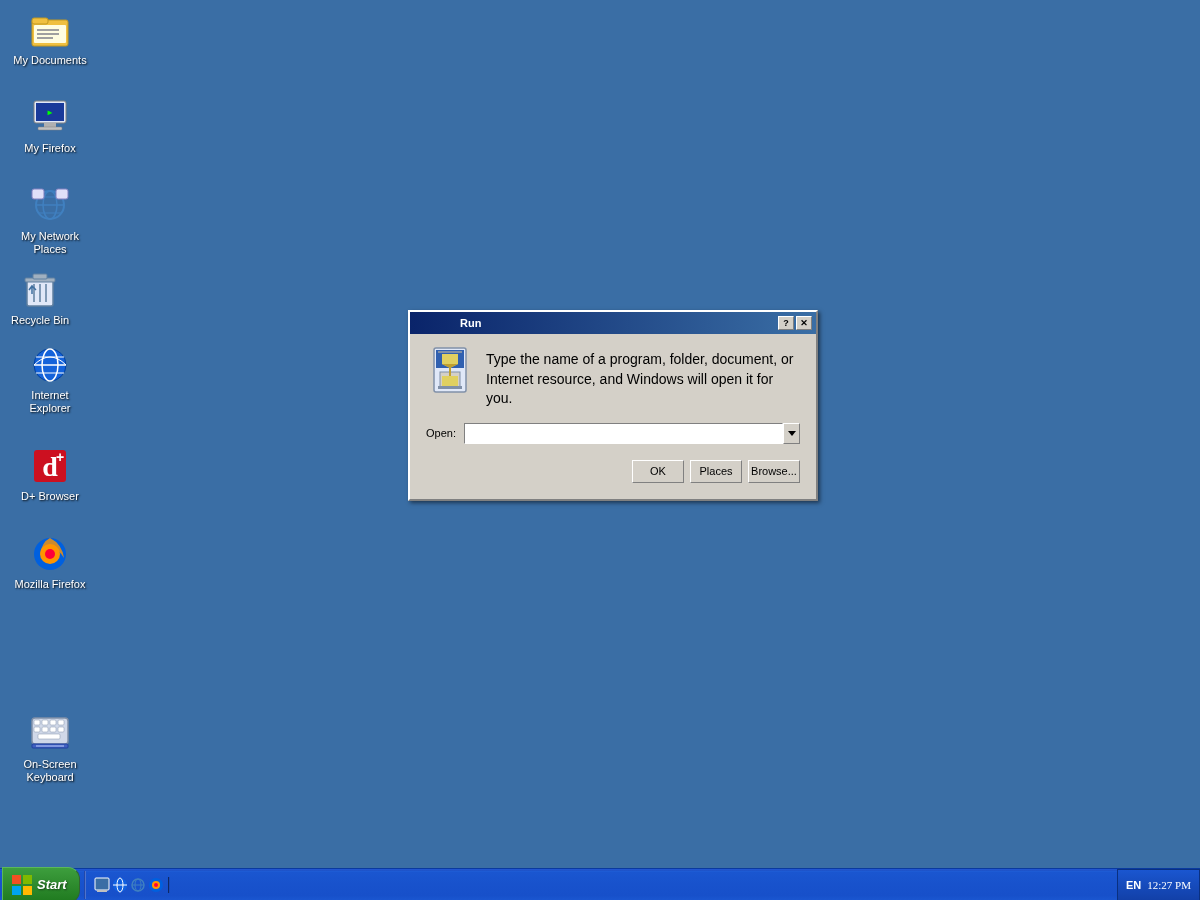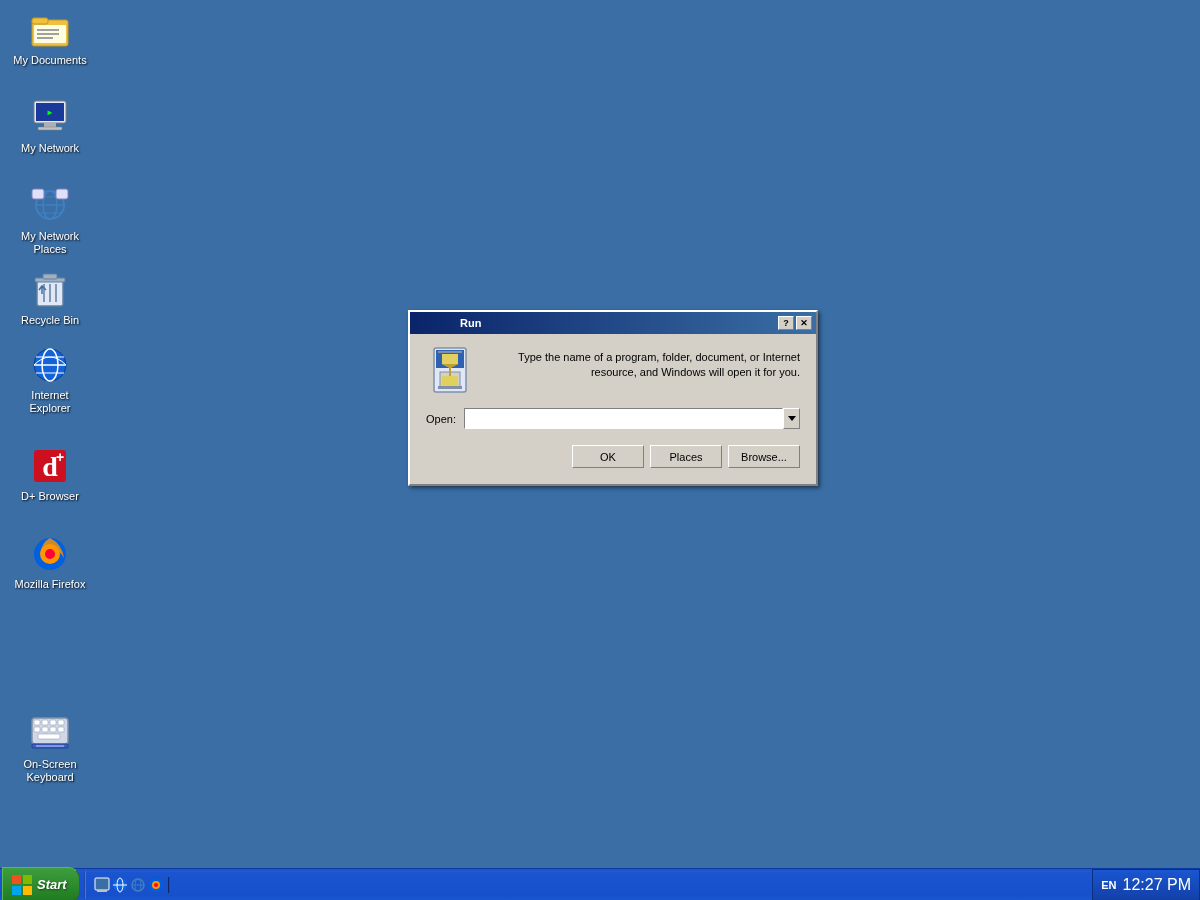"My Network" span.icon-label { text: Network -> Firefox }
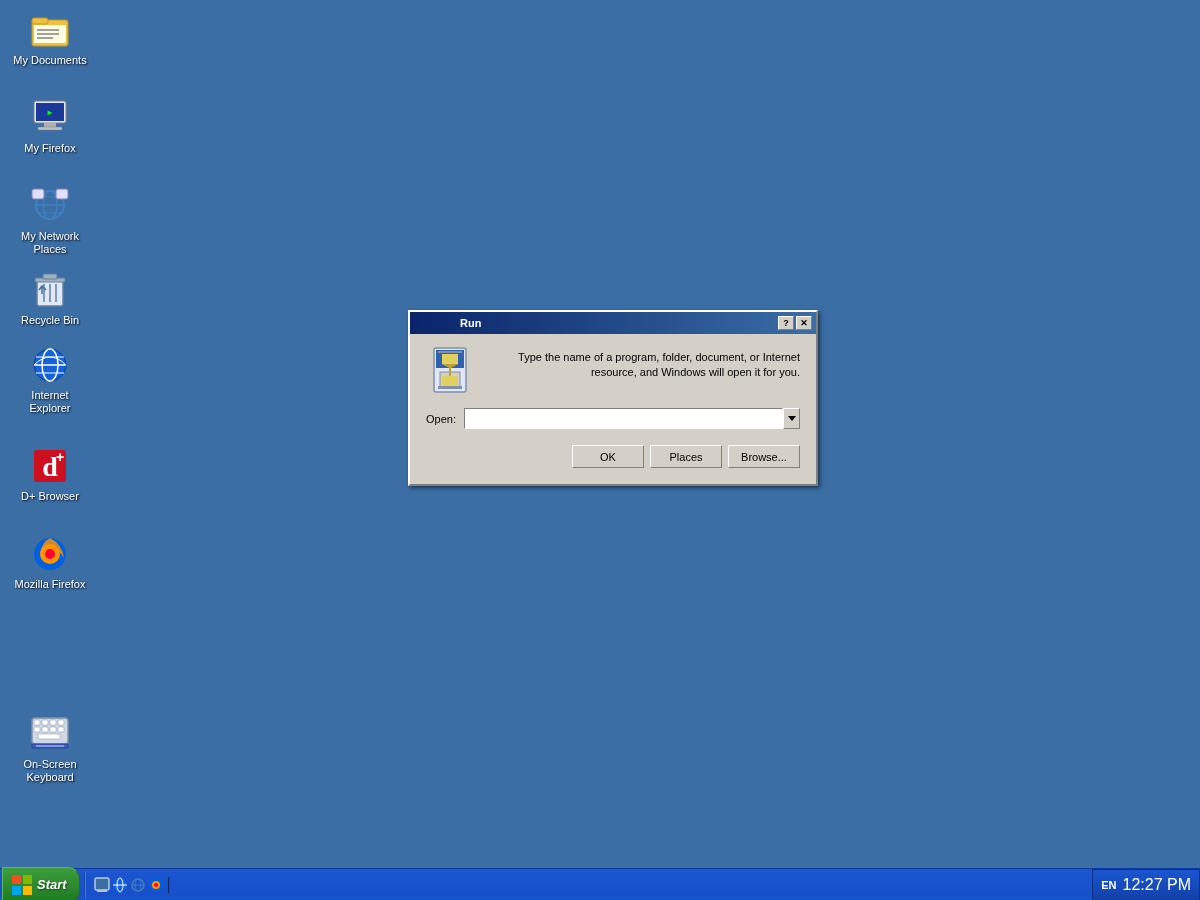"Recycle Bin" div.desktop-icon { left: 10px -> 0 }
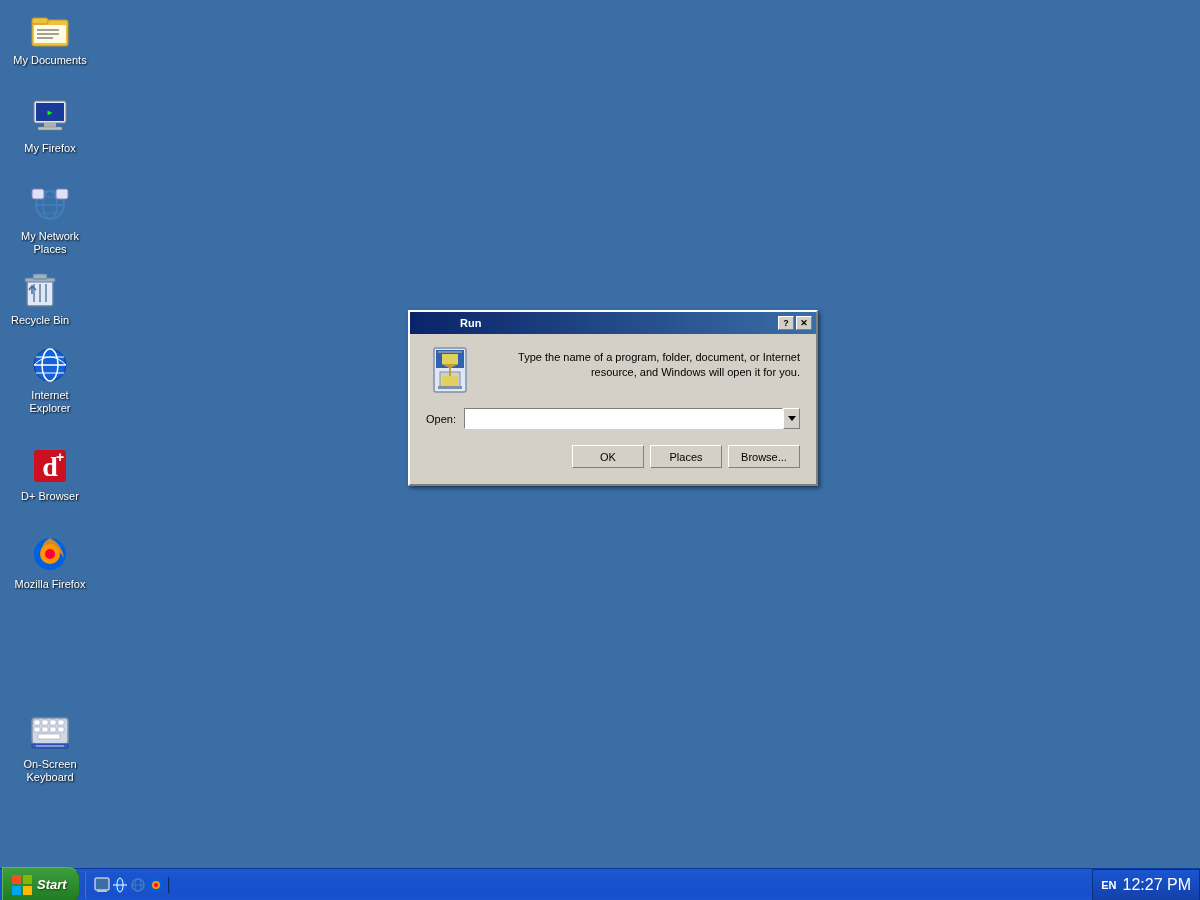"Type the name of a" .dialog-text { font-size: 11px -> 14px; text-align: right -> none }
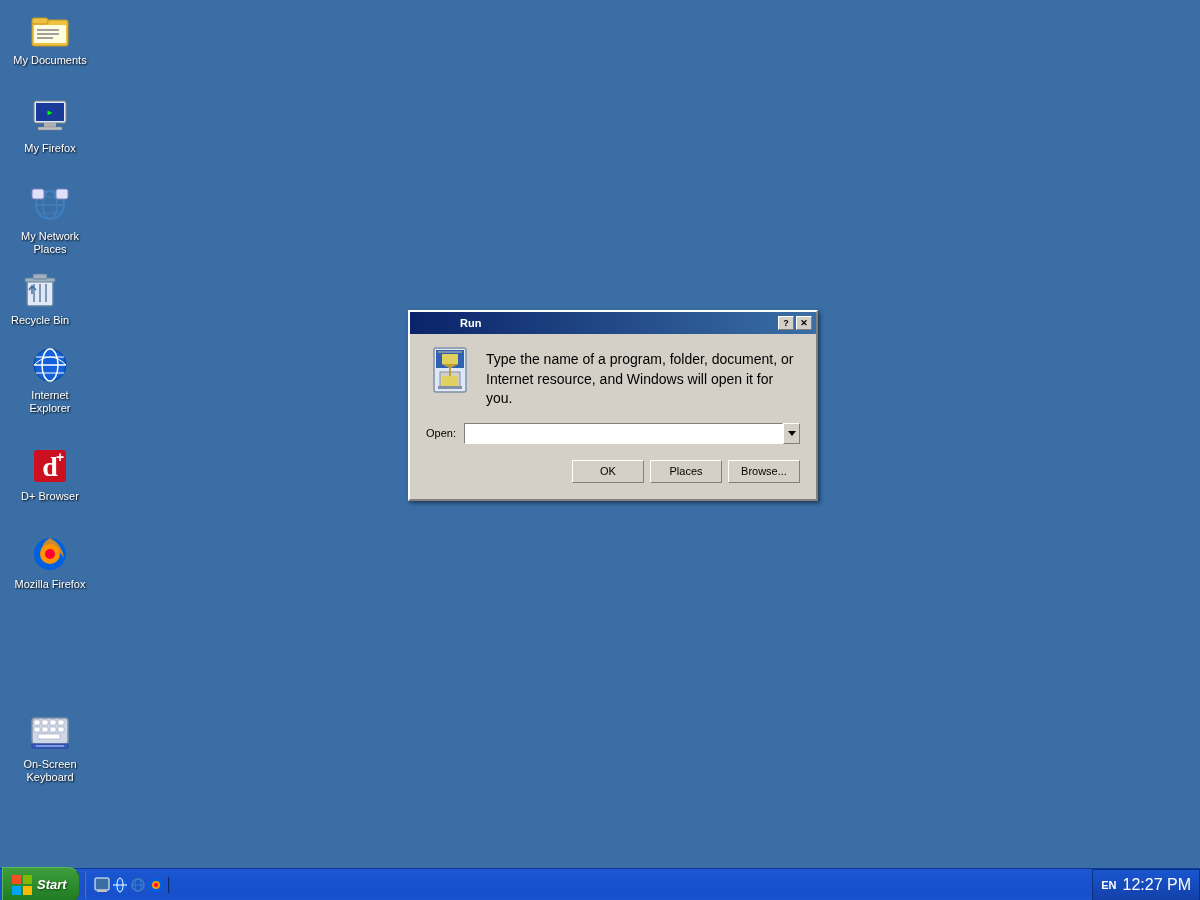"OK" .dialog-action-btn { width: 72px -> 52px }
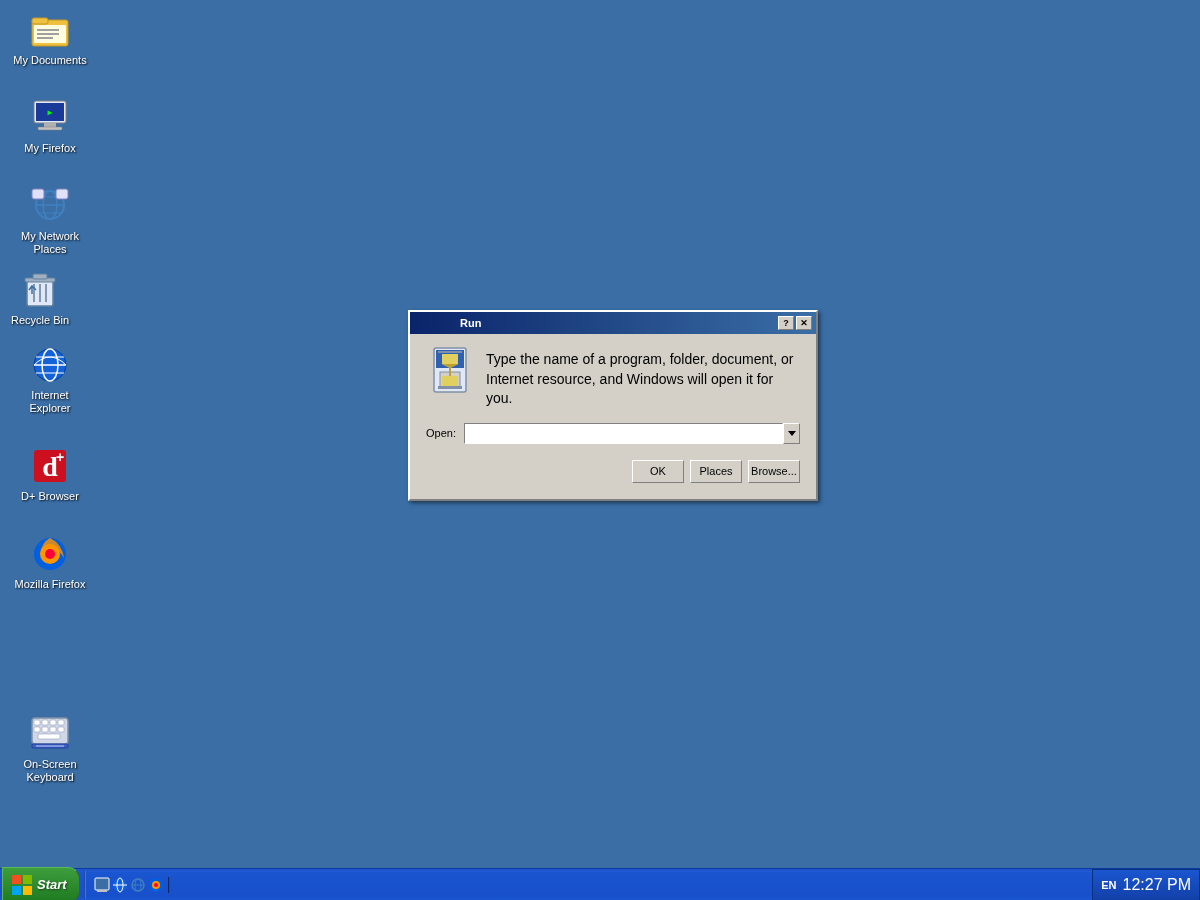"12:27 PM" .clock { font-family: none -> Liberation Serif, serif; font-size: 16px -> 11px }
